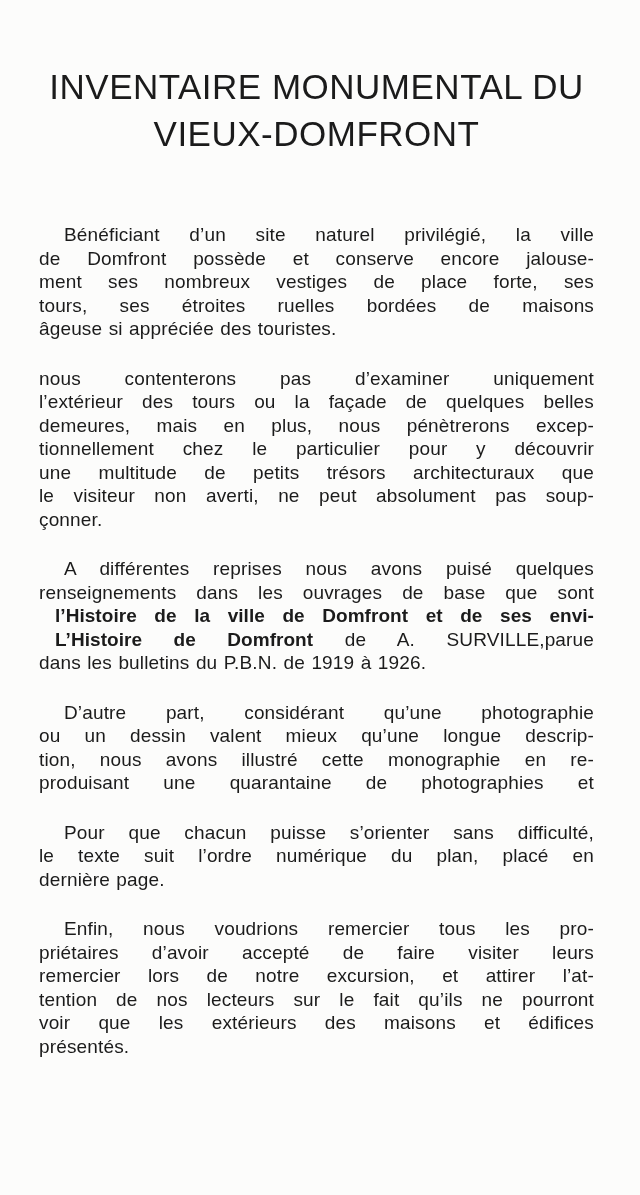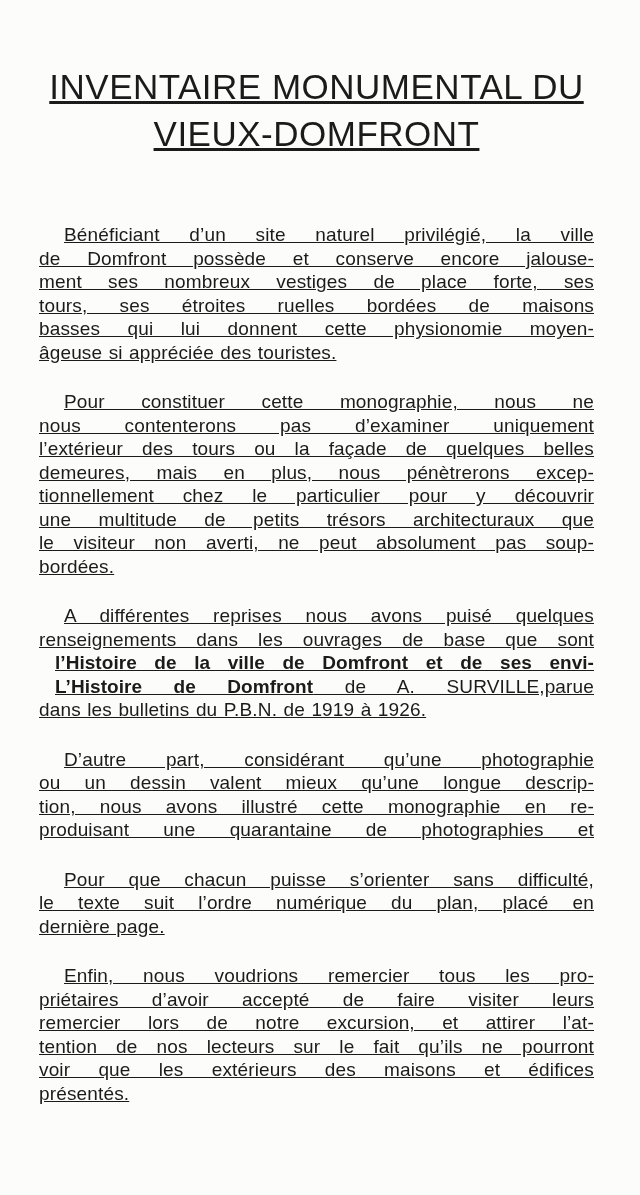"INVENTAIRE MONUMENTAL DU" .page { text-decoration: underline -> none }
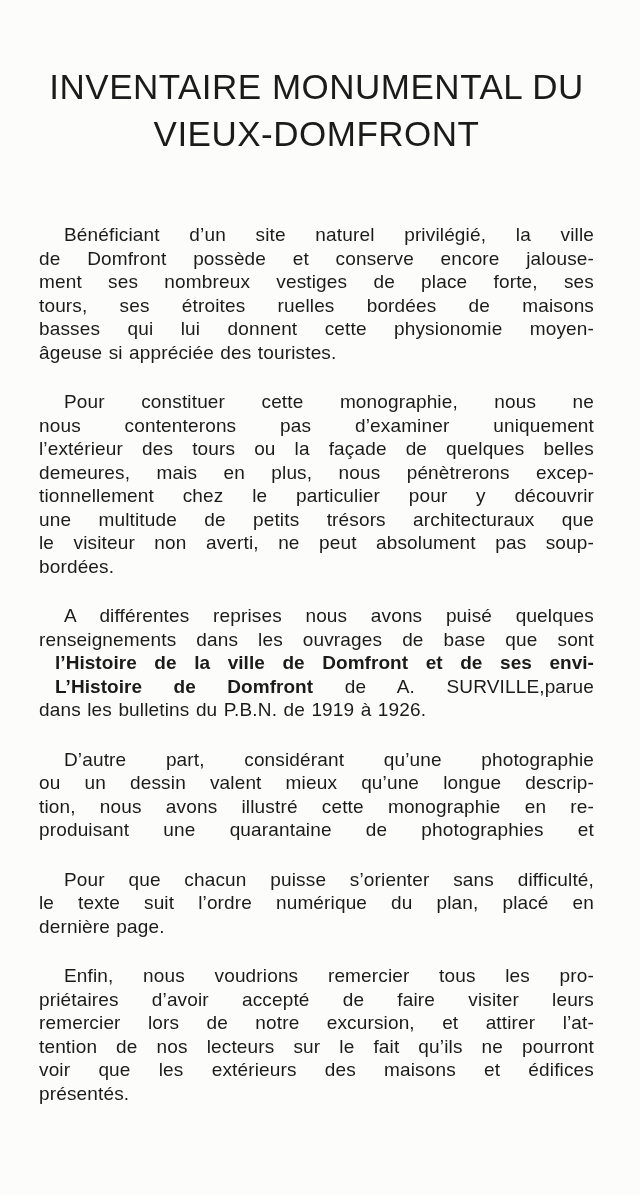"basses qui lui donnent cette" span.line { html: <span><span>basses qui lui donnent cette physionomie moyen-</span></span> -> none }
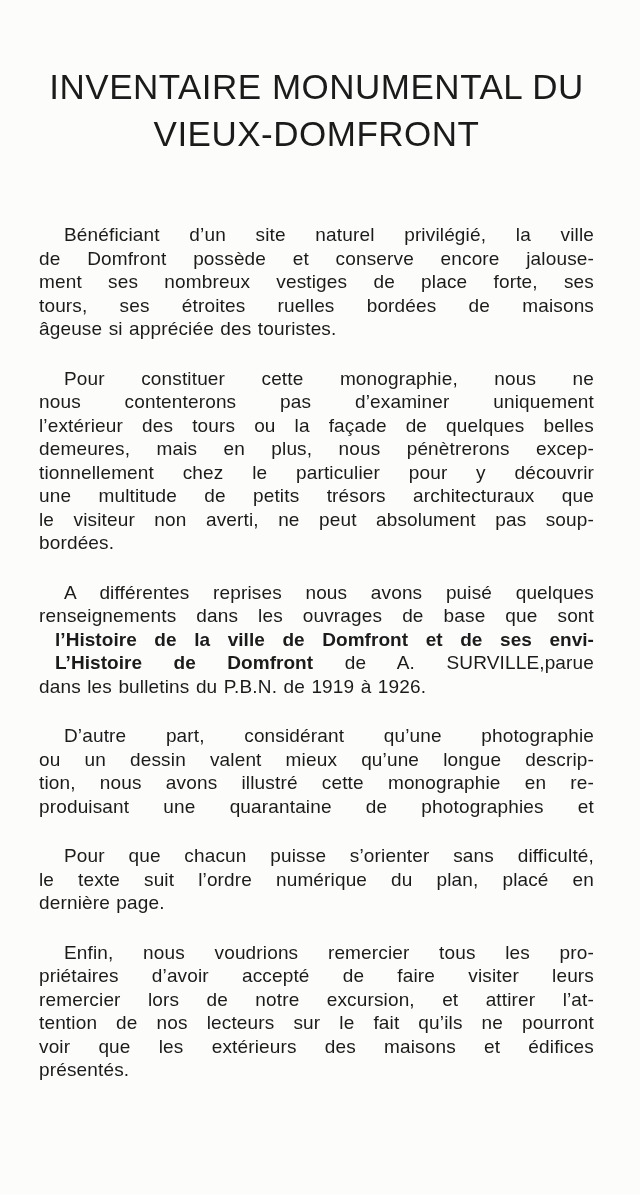"Pour constituer cette monographie, nous" span.line { html: <span><span>Pour constituer cette monographie, nous ne</span></span> -> none }
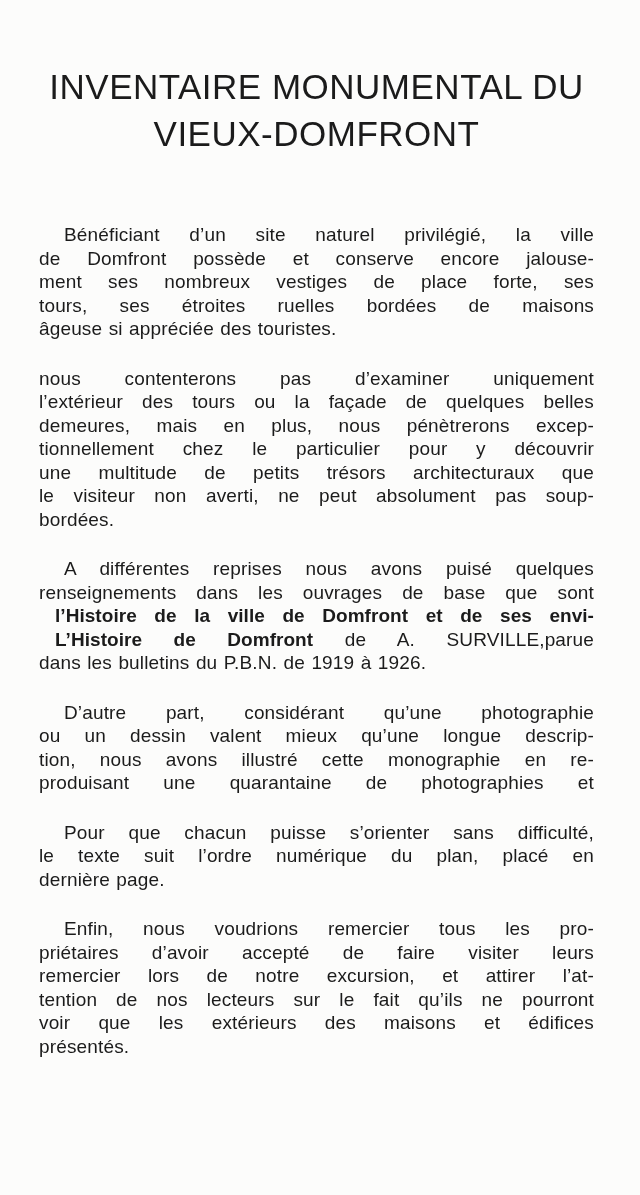"bordées." span.seg { text: bordées -> çonner }
